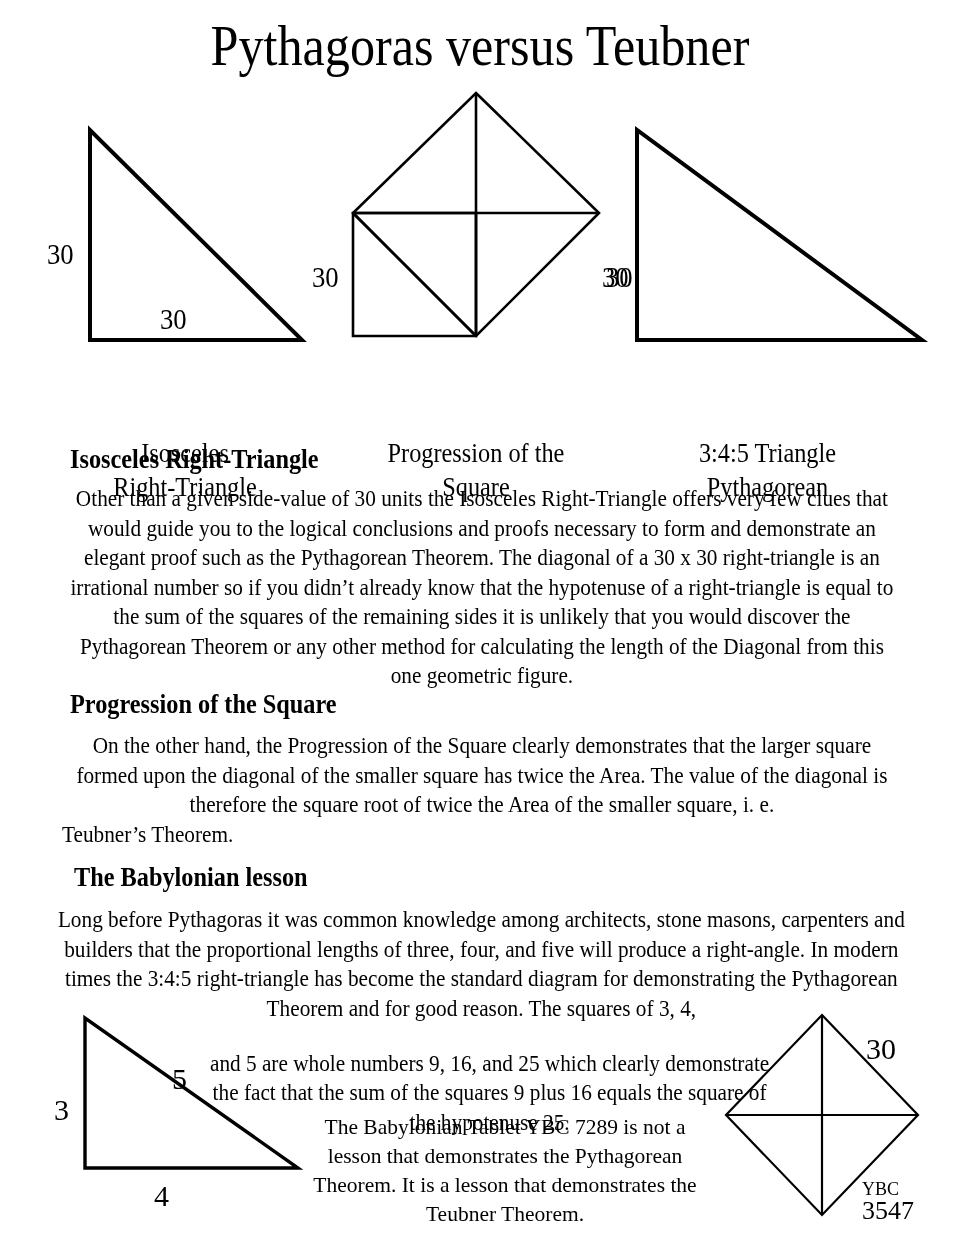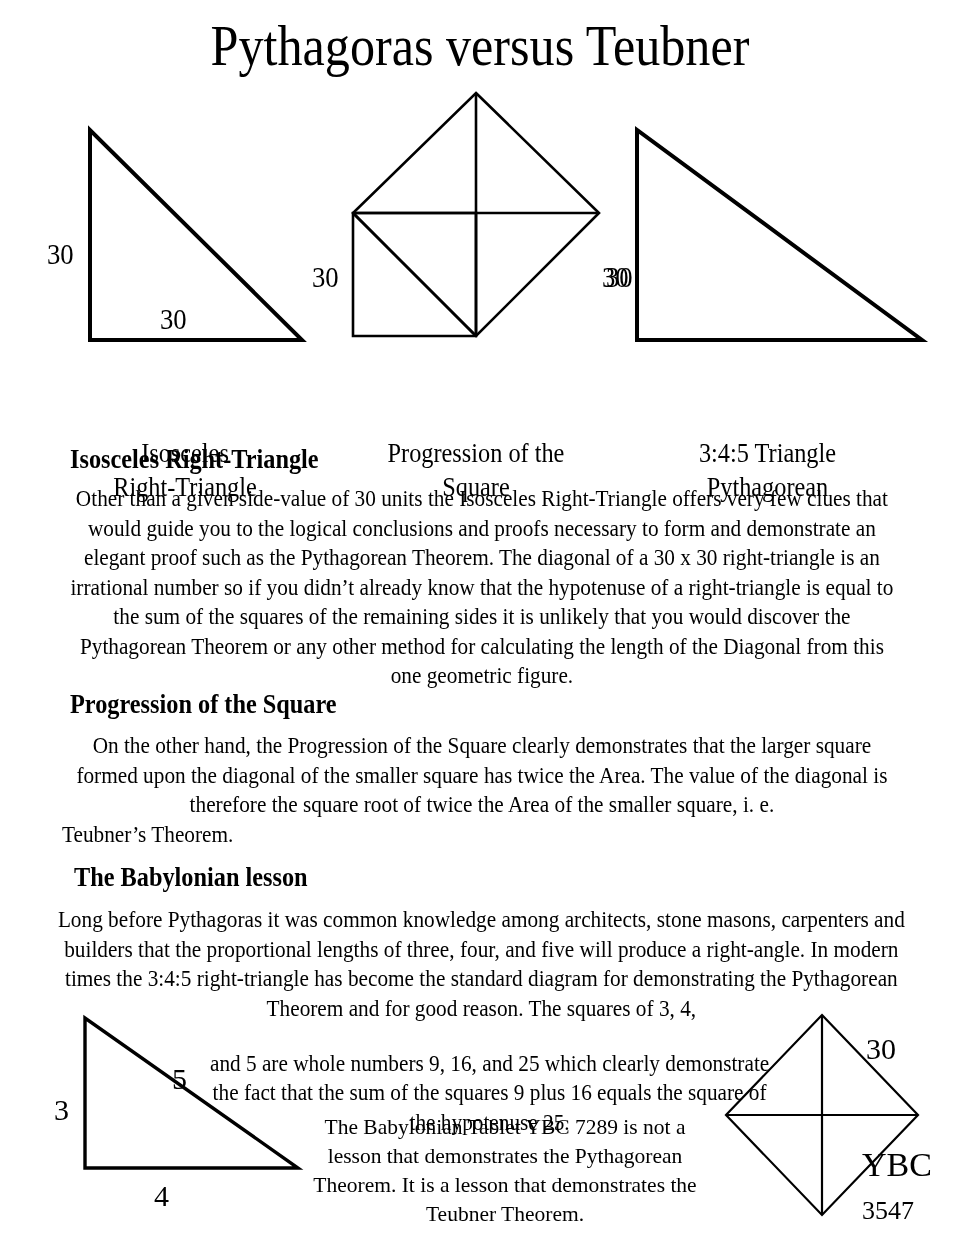"YBC" div.br-label { font-size: 34px -> 18px; top: 144px -> 168px }
